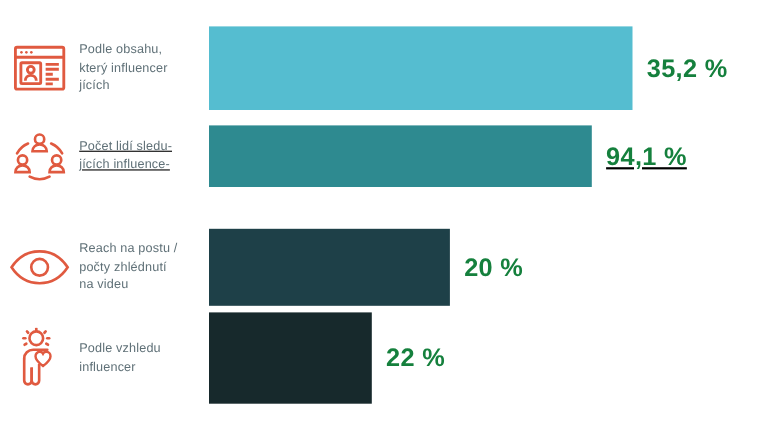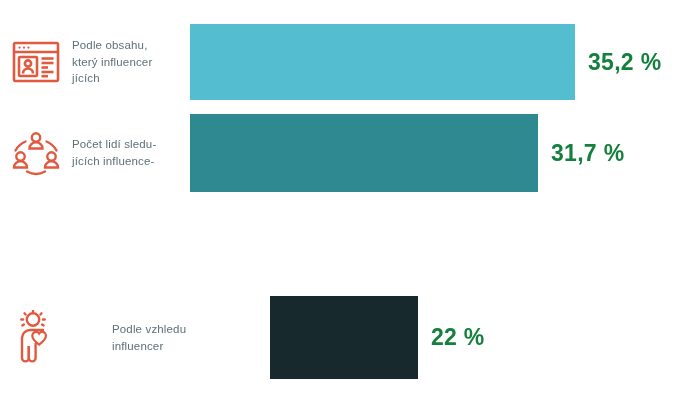"Počet lidí sledu-" .row-1 { height: 78px -> 56px; text-decoration: none -> underline }
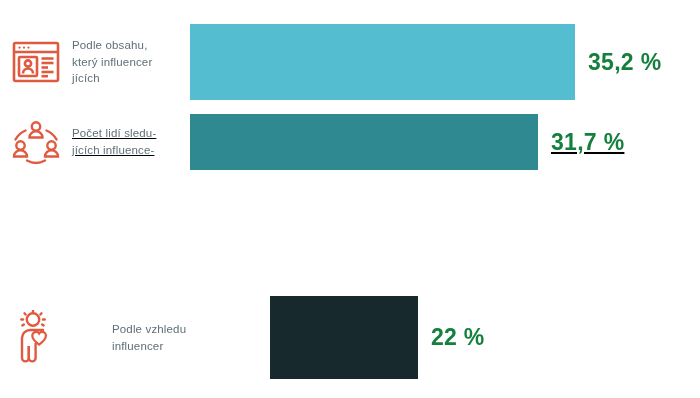"31,7 %" span.value { text: 31,7 -> 94,1 }
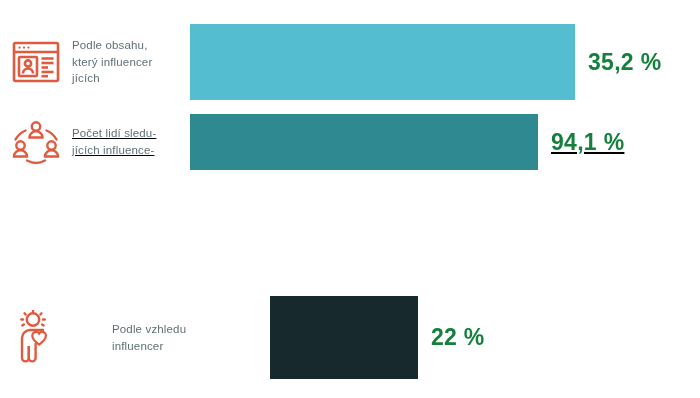"Reach na postu /" div.row { html: none -> <div> <div> <svg> <path></path> <circle></circle> </svg> </div> <div> <div>Reach na postu /</div> <div>počty zhlédnutí</div> <div>na videu</div> </div> <div> <span></span> <span>20 %</span> </div> </div> }
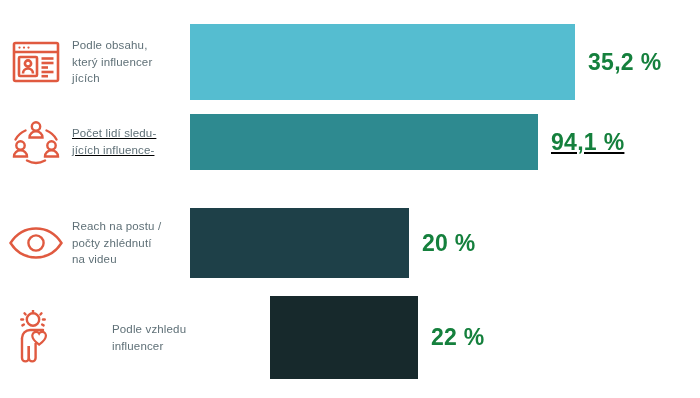"Podle vzhledu" .row-3 { gap: 40px -> none; top: 296px -> 284px }
